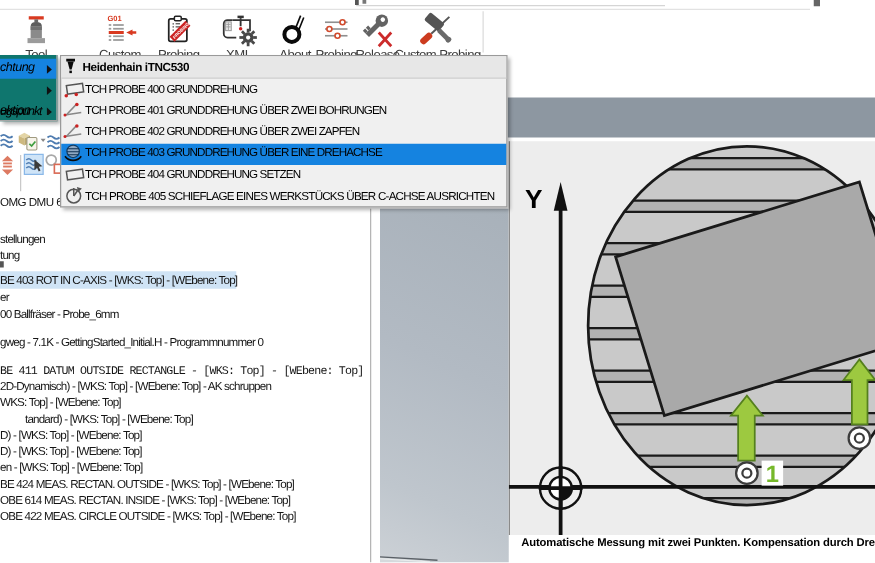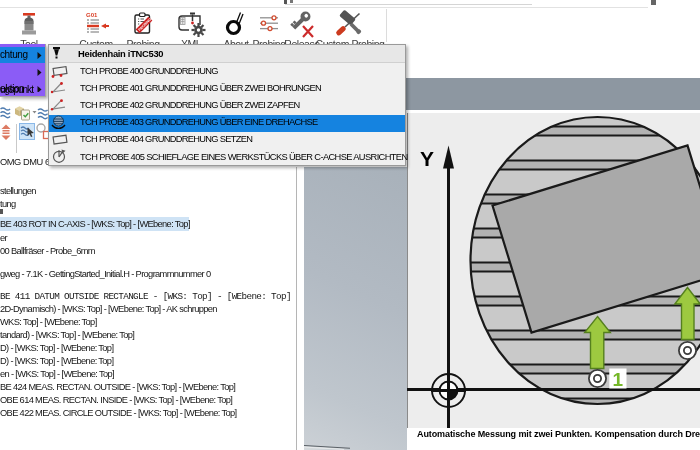"chtung" div.abs { background: #8b5cf6 -> #0f766e; font-style: none -> italic }
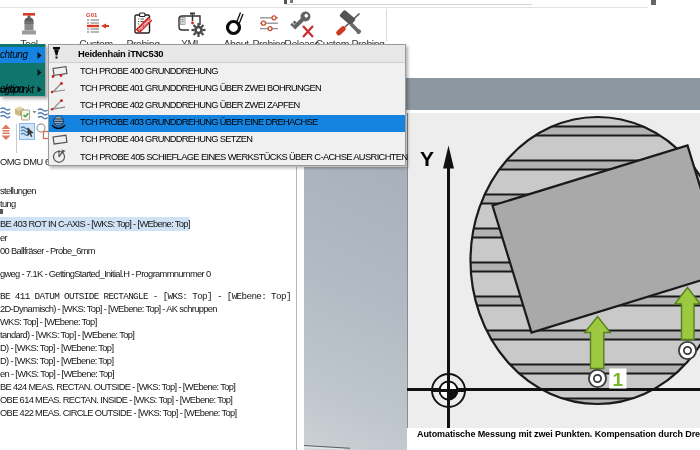"Heidenhain iTNC530" .mrow { left: 60px -> 48px }
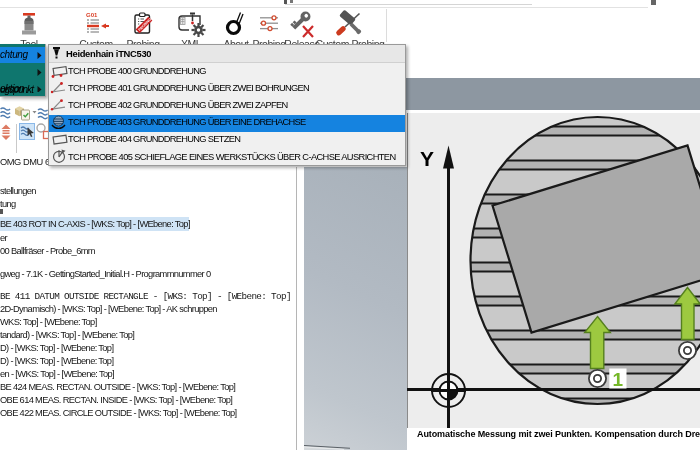"tandard) - [WKS: Top] -" div.tree { padding-left: none -> 20px }
